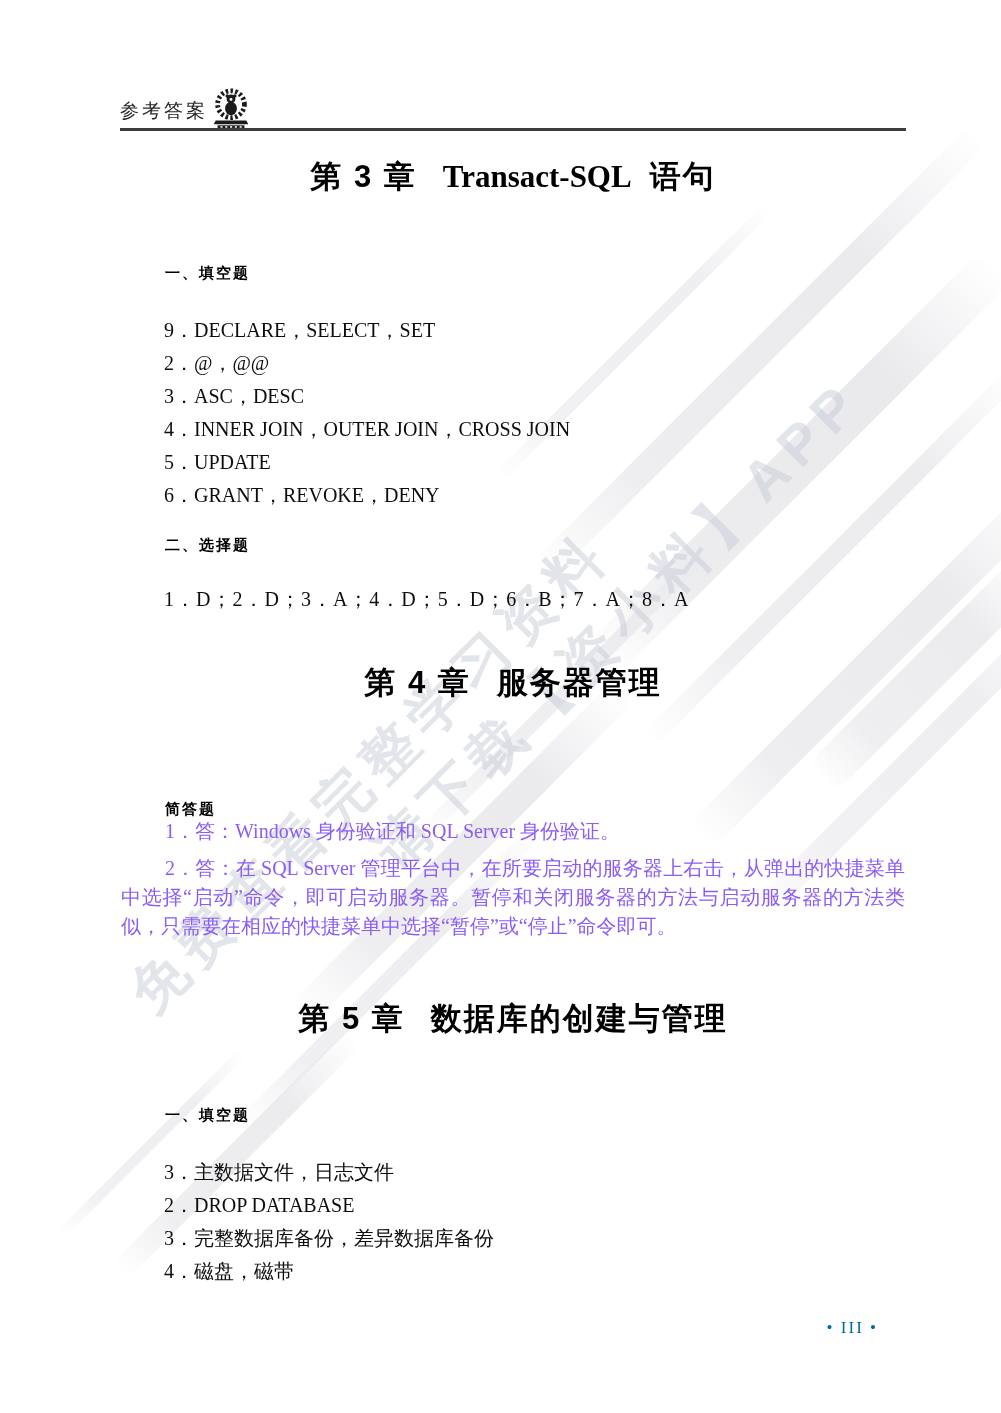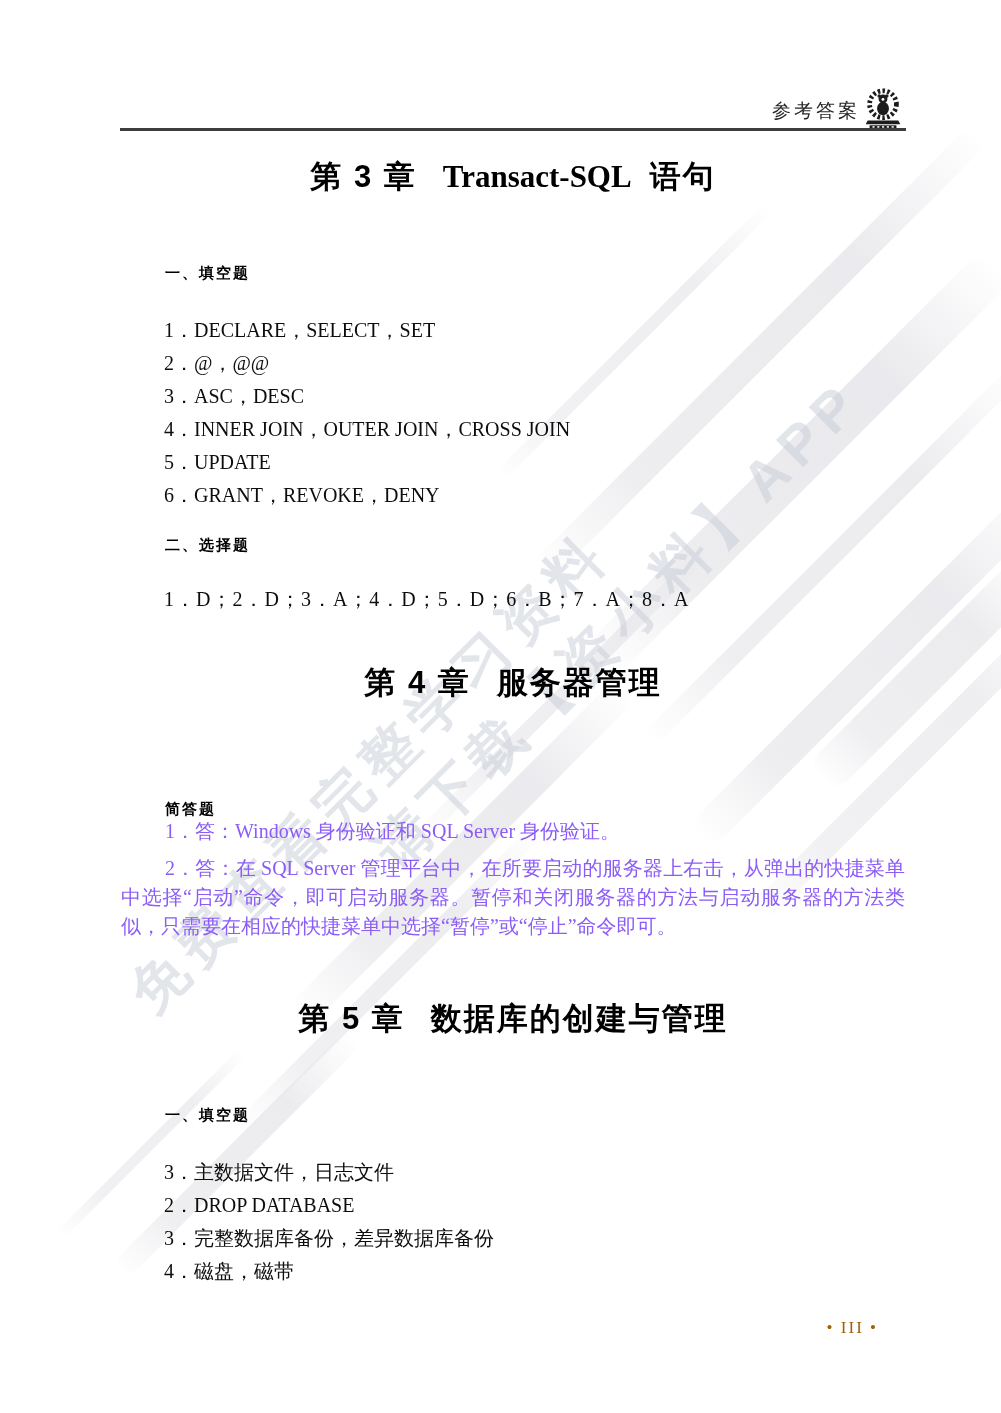"参考答案" .hdr { justify-content: flex-end -> flex-start }
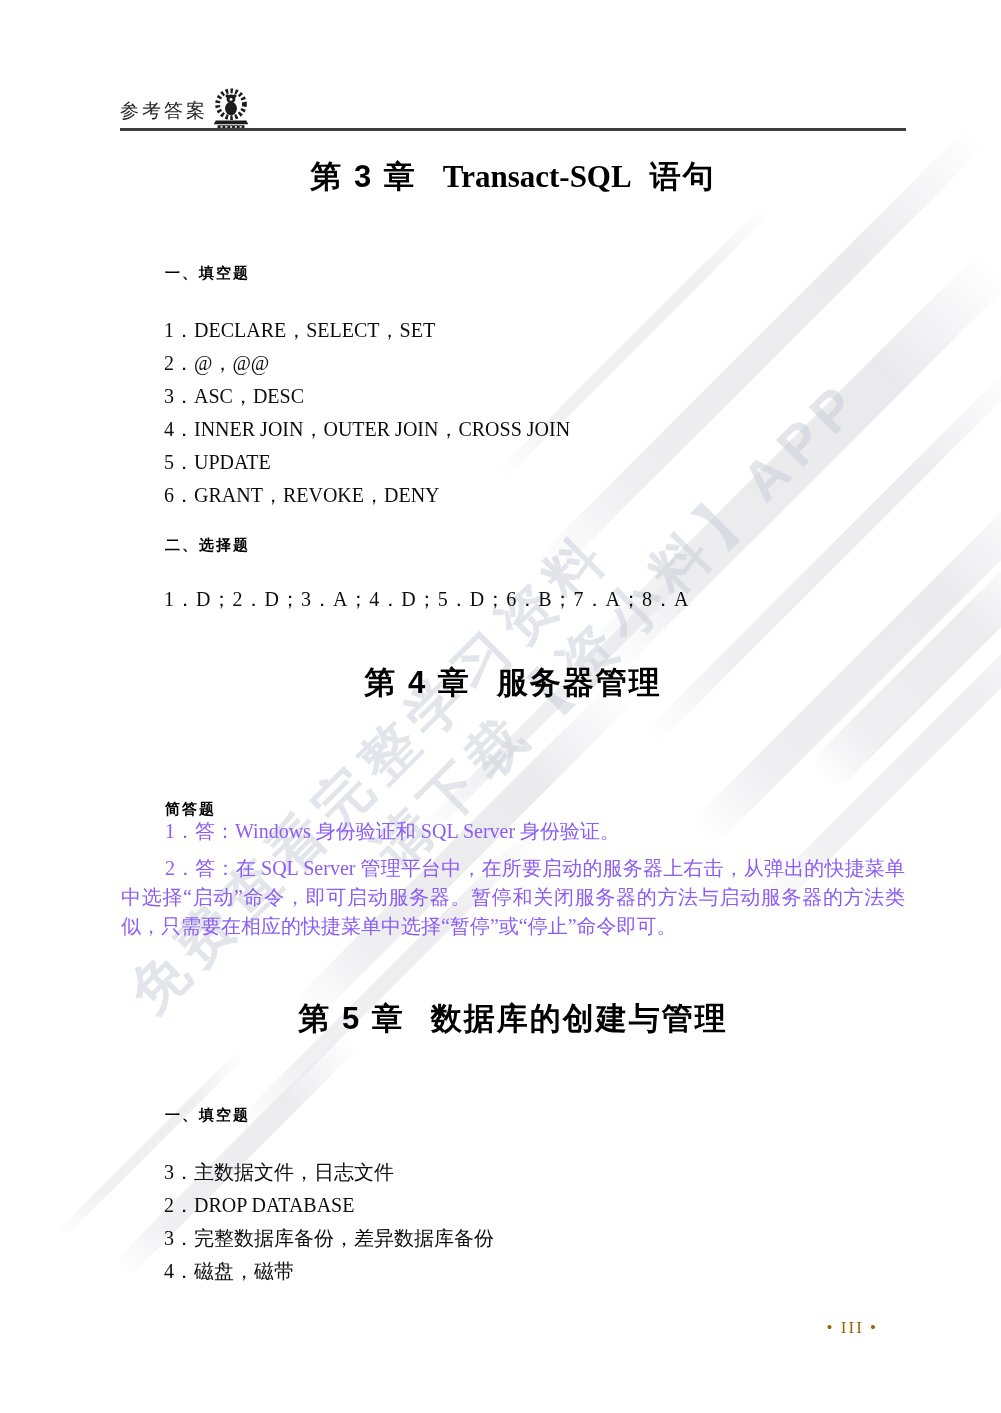"1．DECLARE，SELECT，SET" div { text: 1 -> 9 }
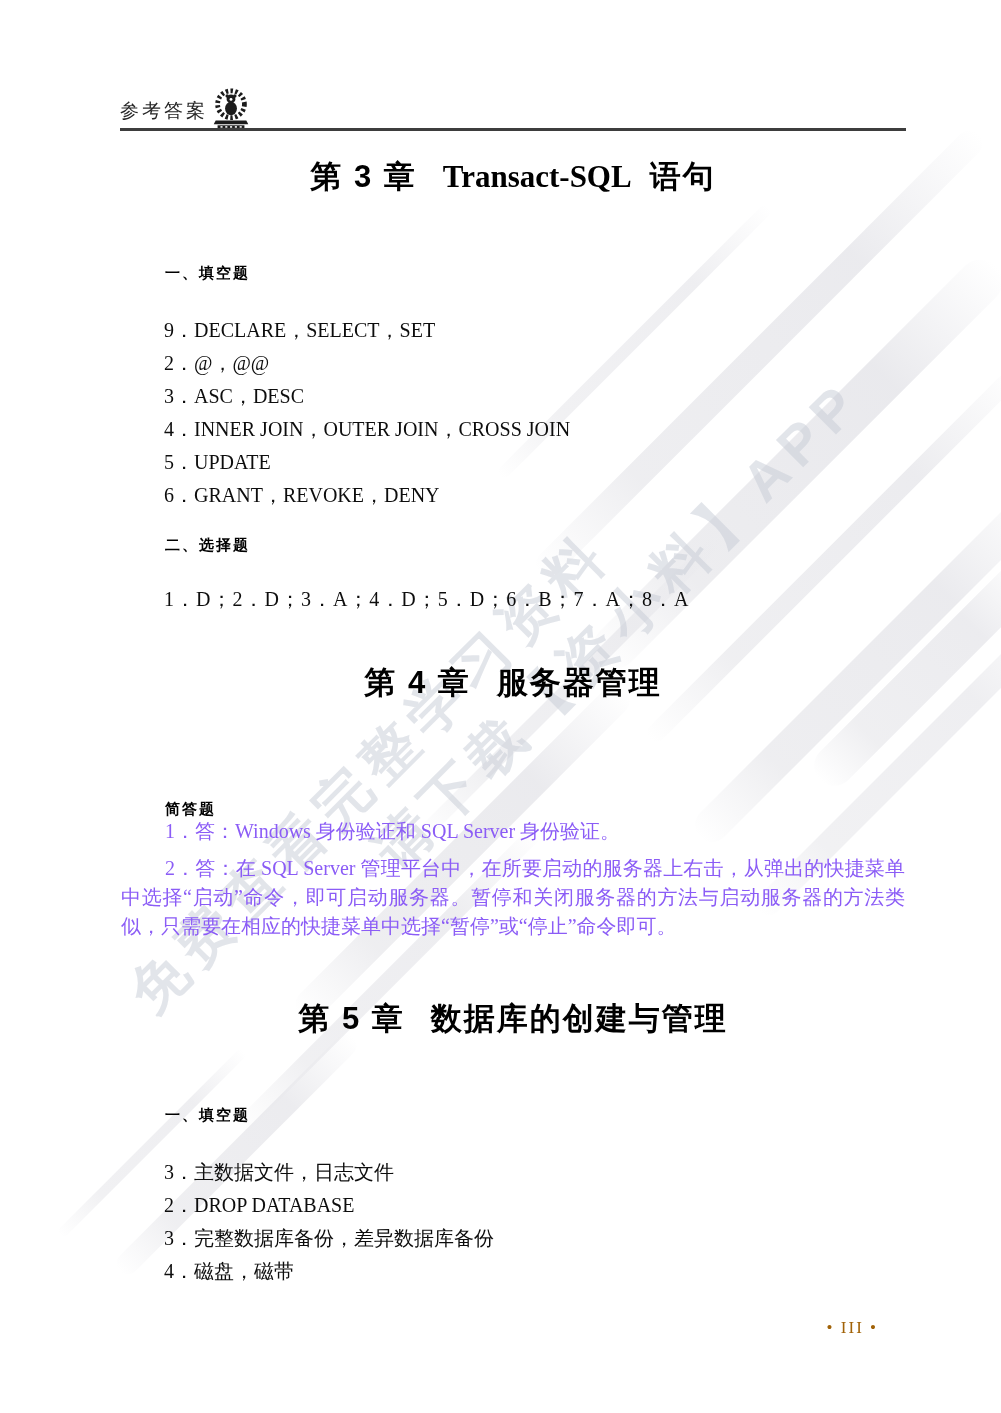"• III •" .footer { color: #a16207 -> #0369a1 }
